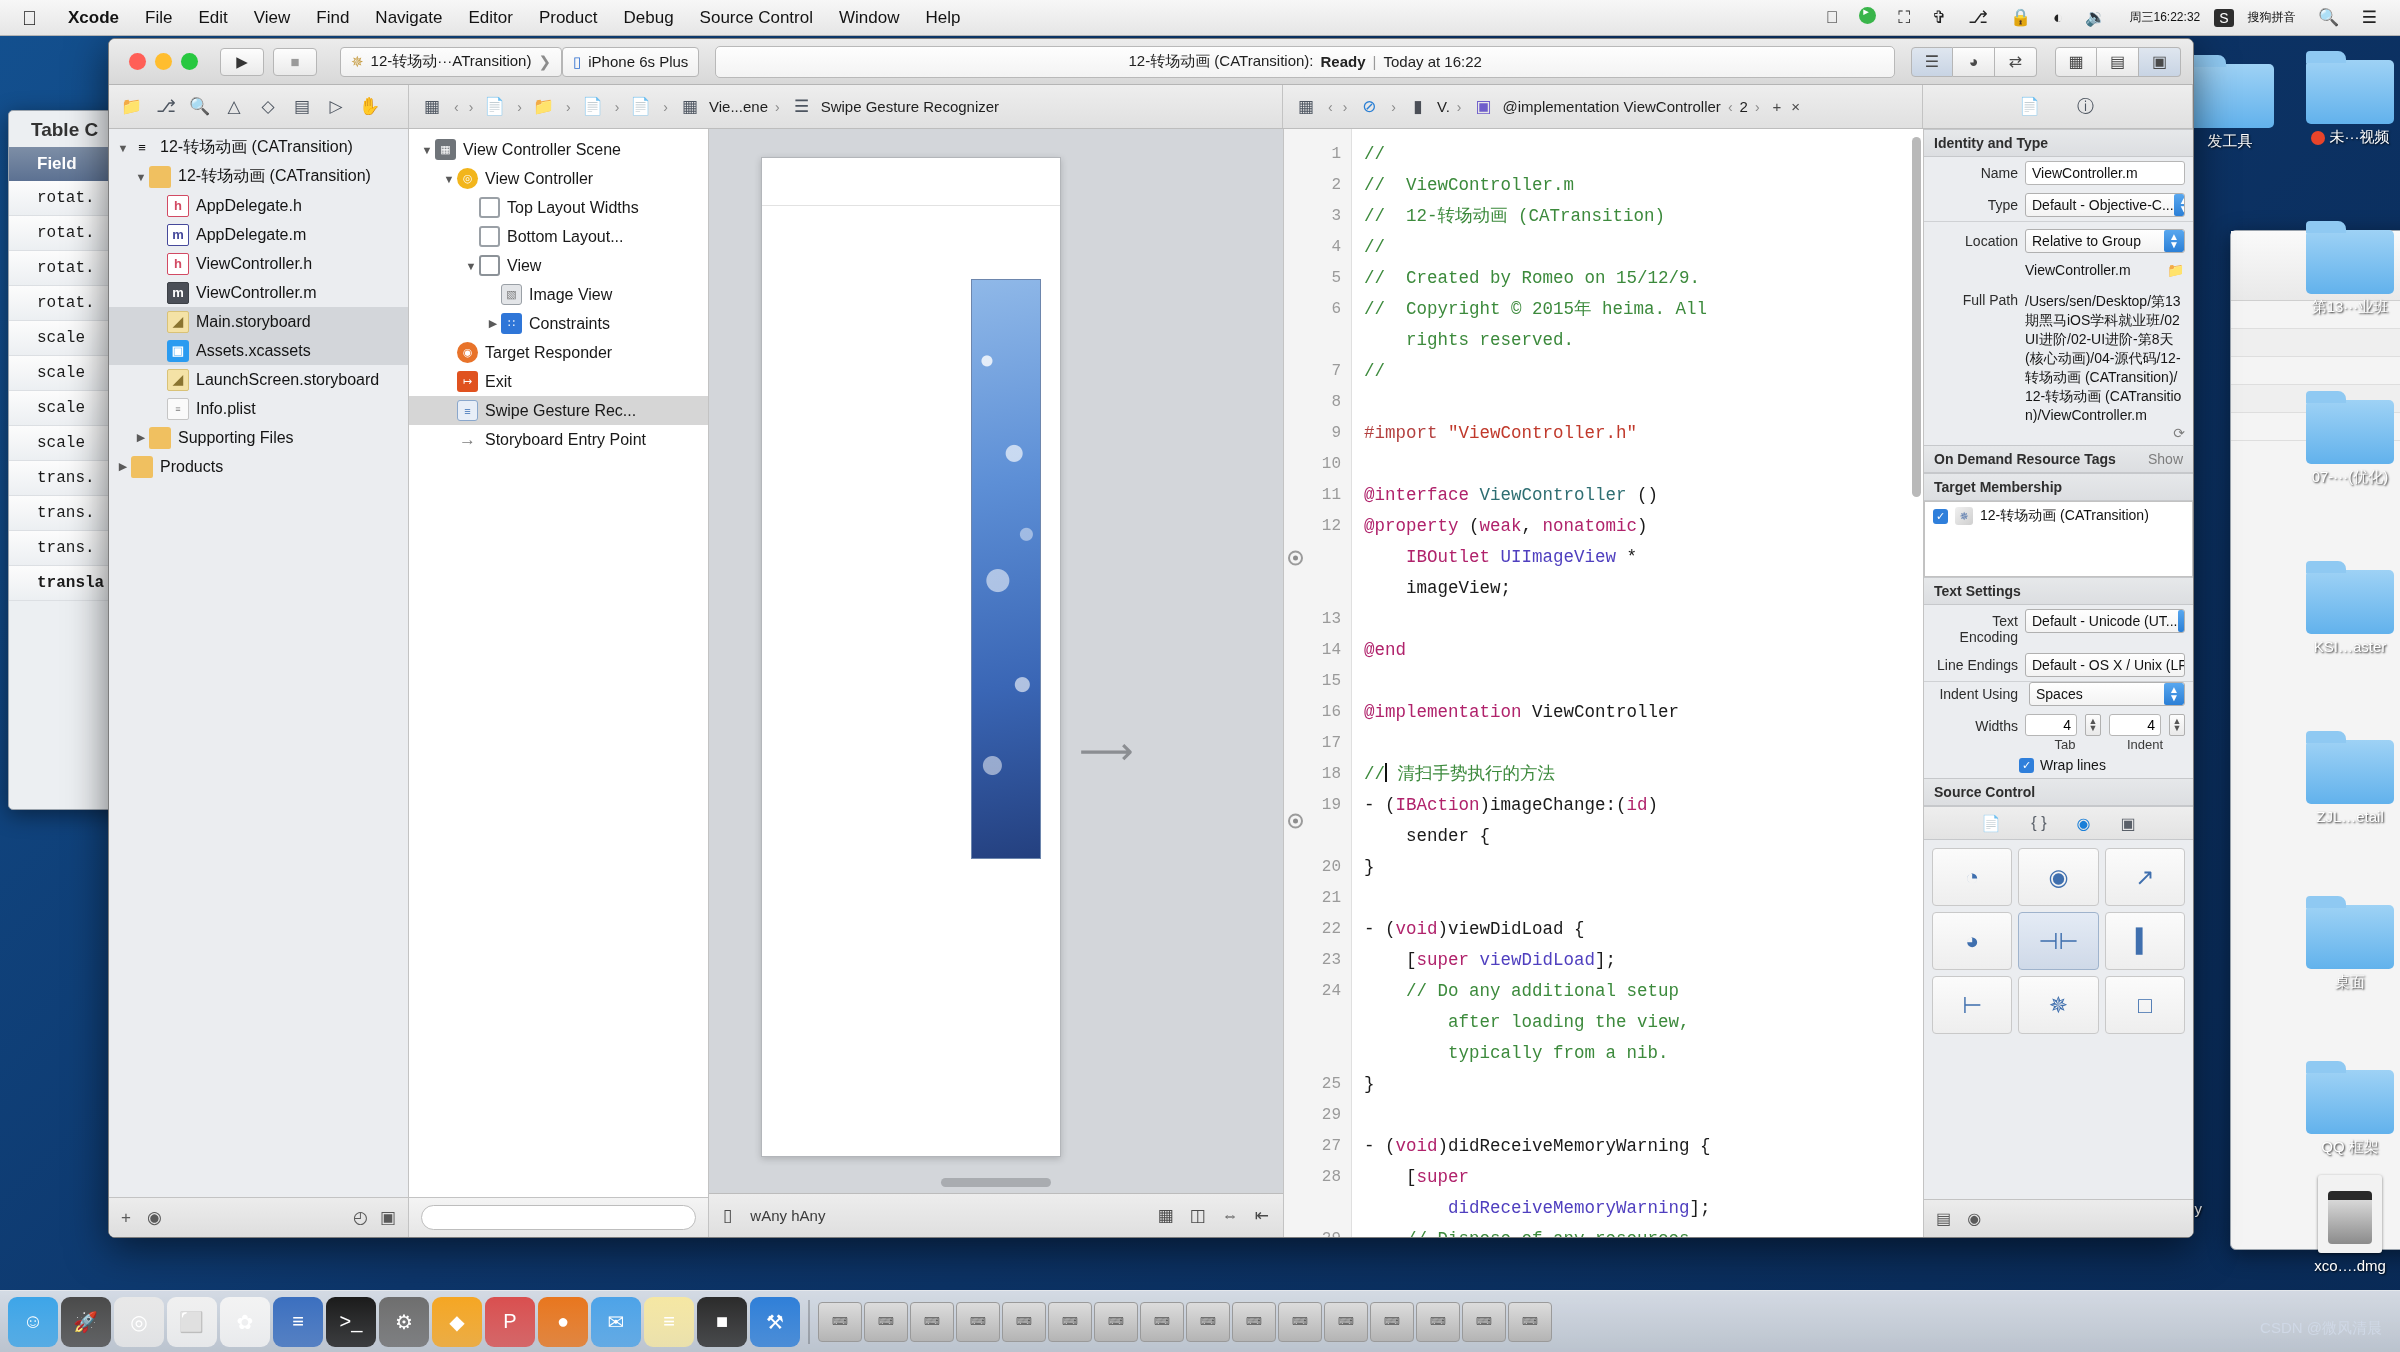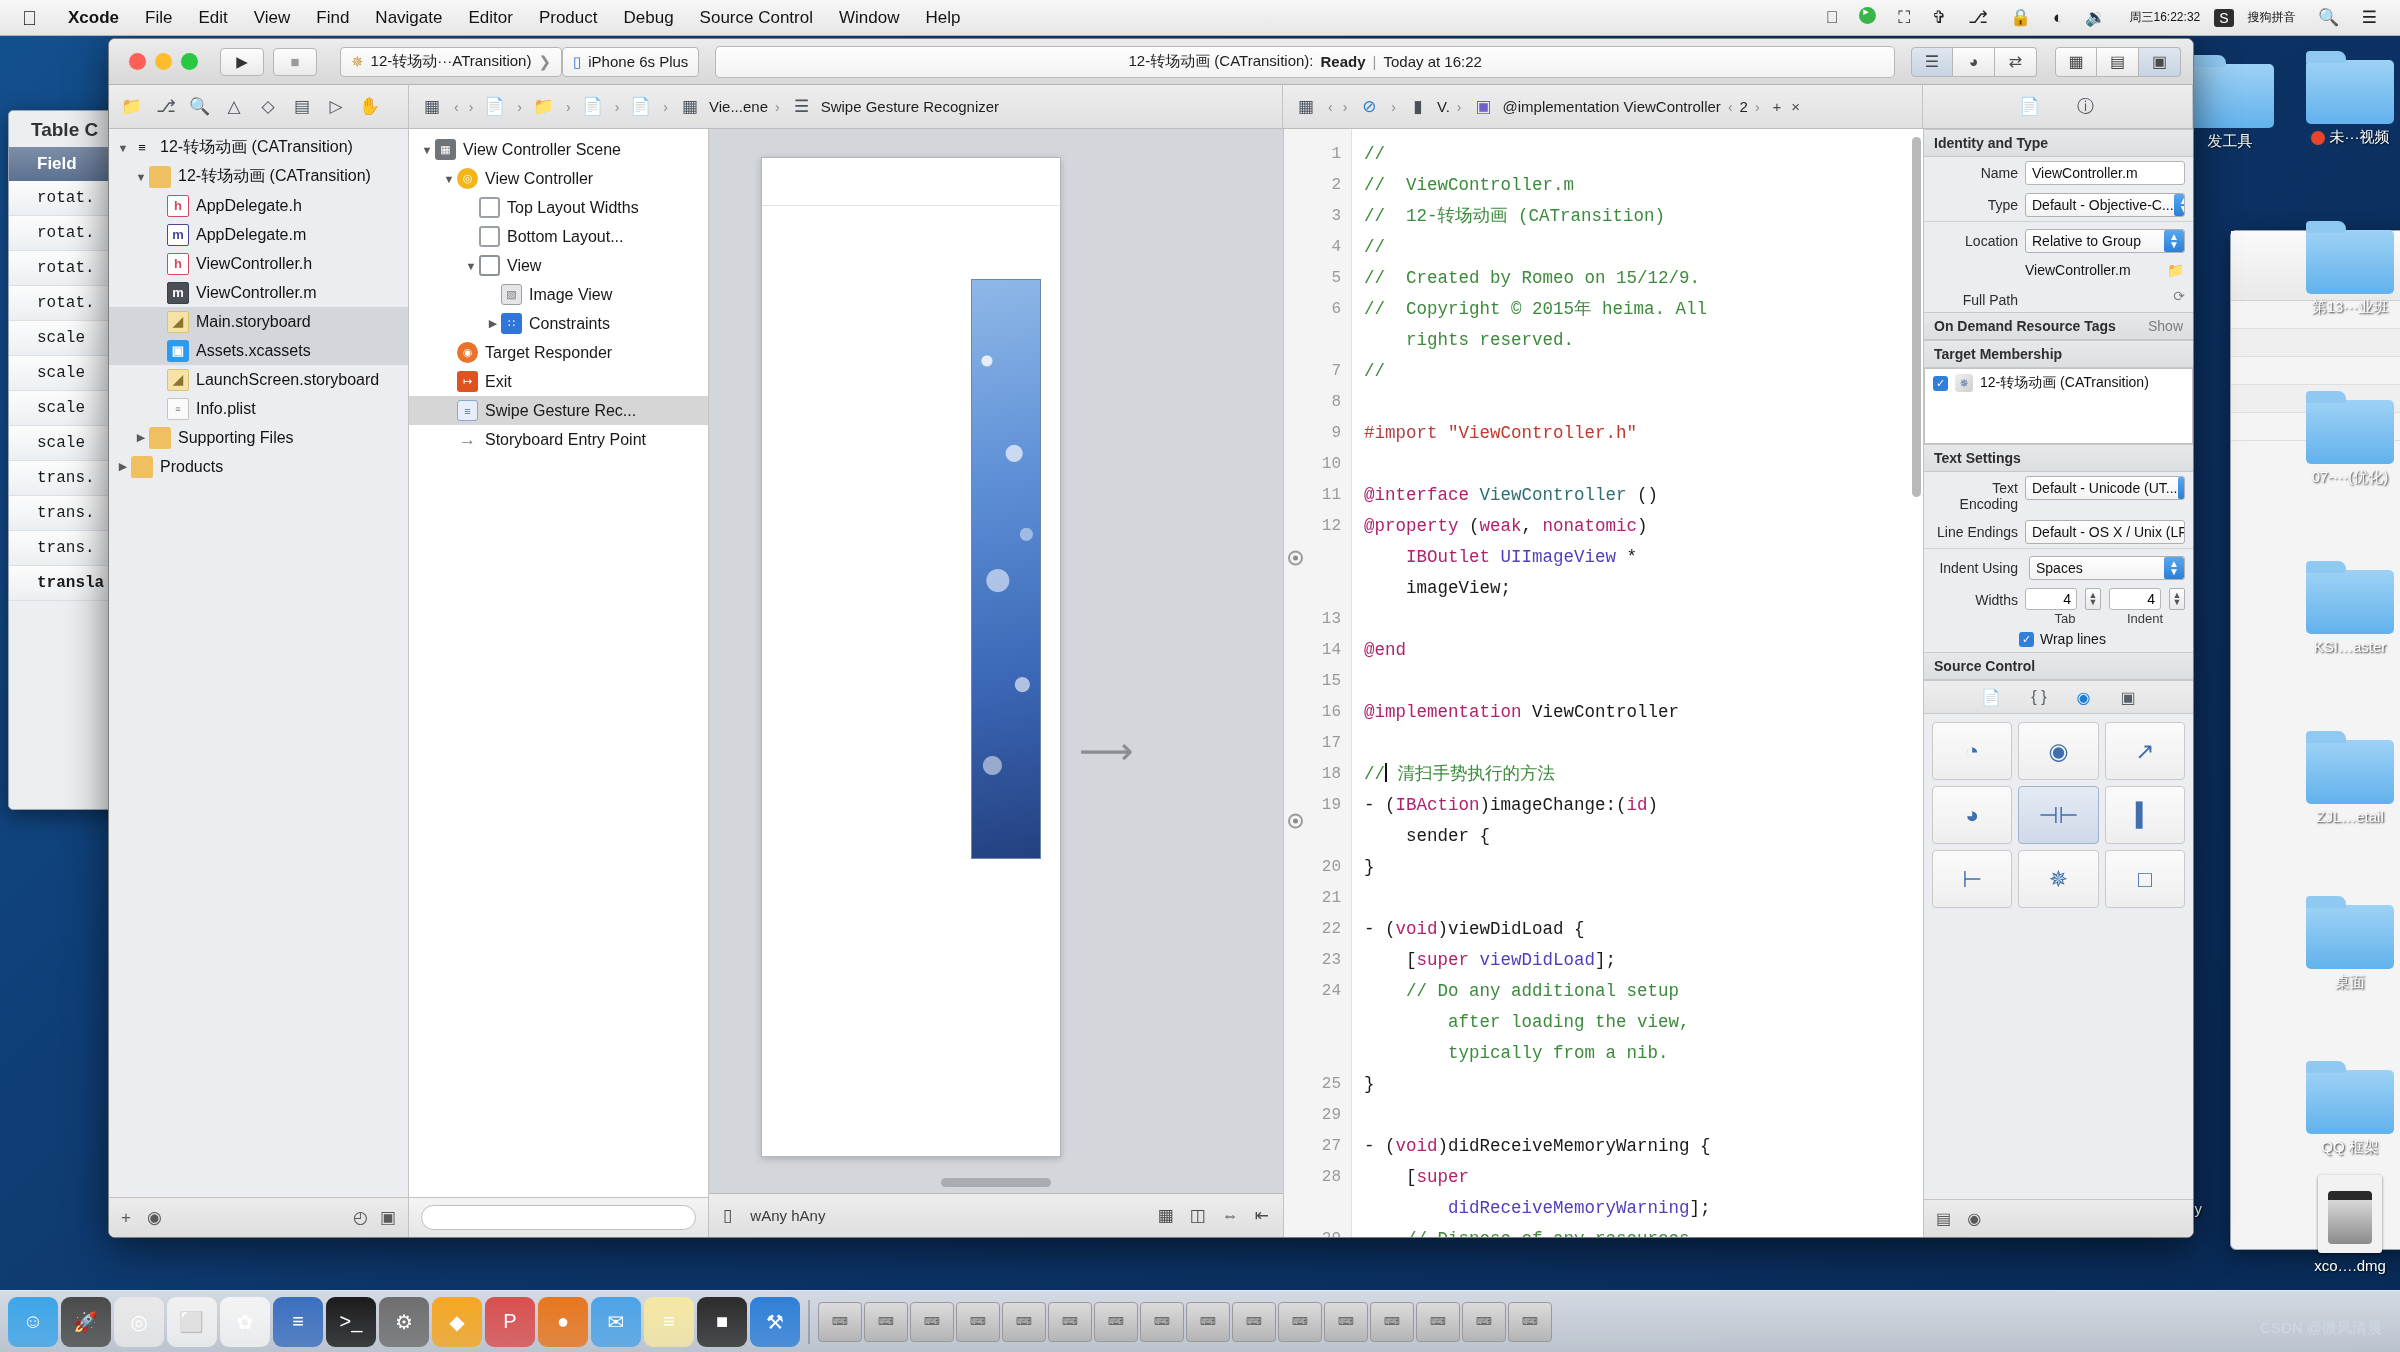"/Users/sen/Desktop/第13期黑马iOS学科就业班/02UI进阶" div.fvalue { html: none -> <div>/Users/sen/Desktop/第13期黑马iOS学科就业班/02UI进阶/02-UI进阶-第8天(核心动画)/04-源代码/12-转场动画 (CATransition)/12-转场动画 (CATransition)/ViewController.m</div> }
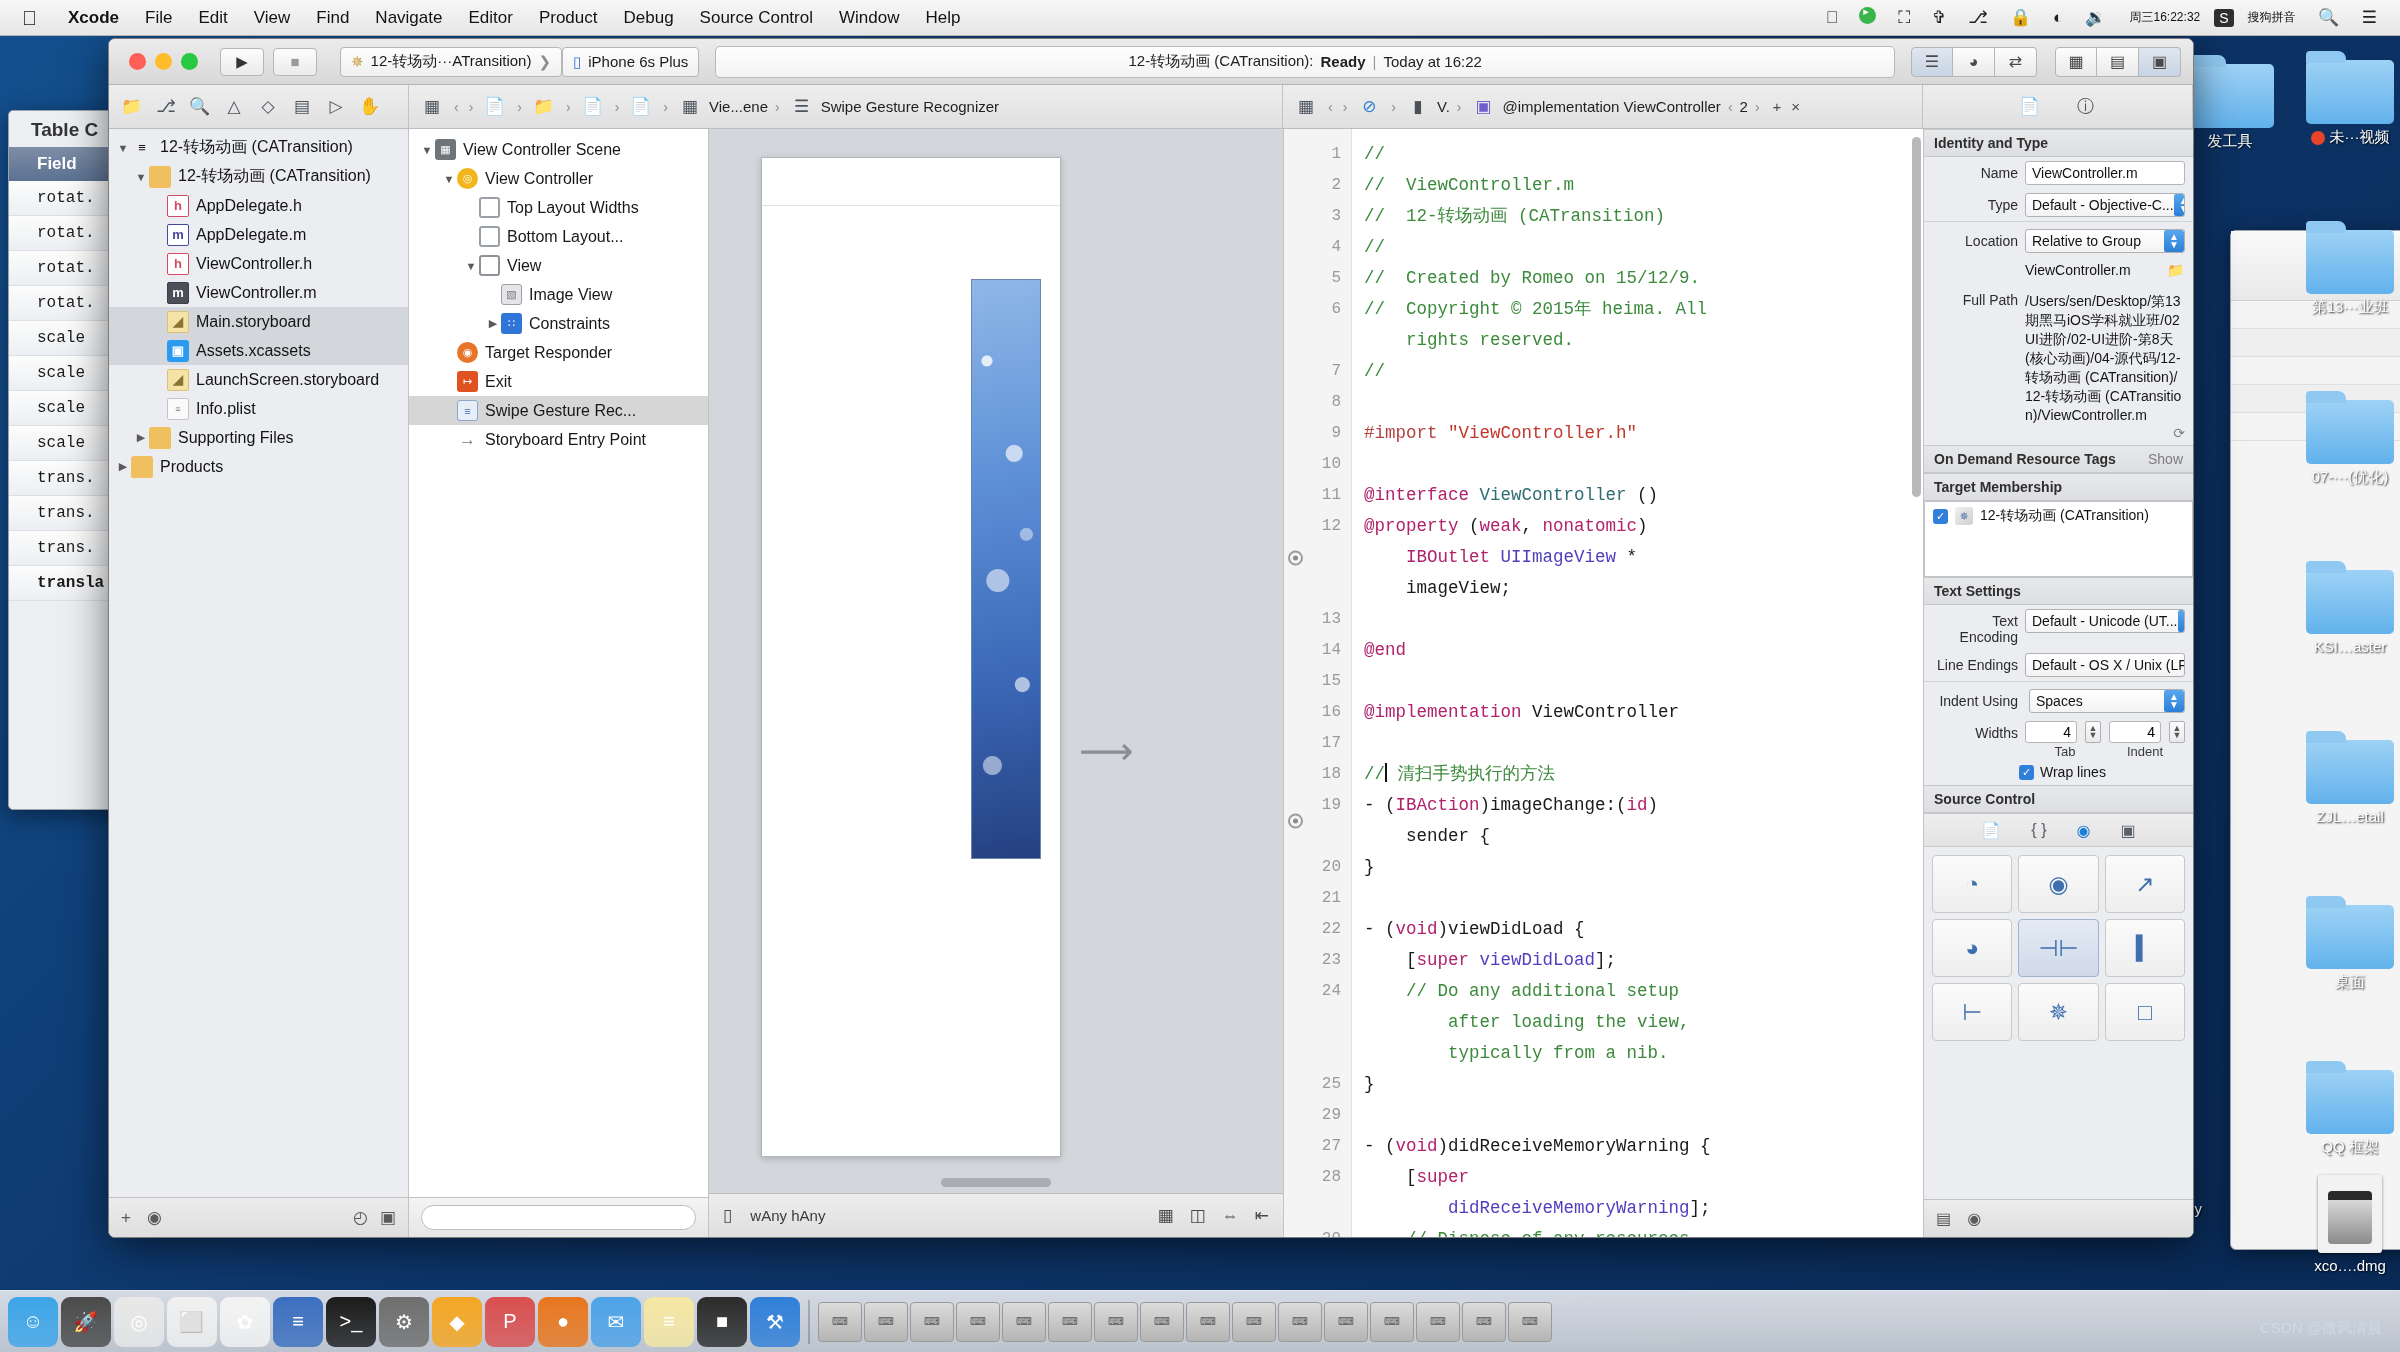"Indent Using" div.frow { padding-top: 7px -> 0 }
